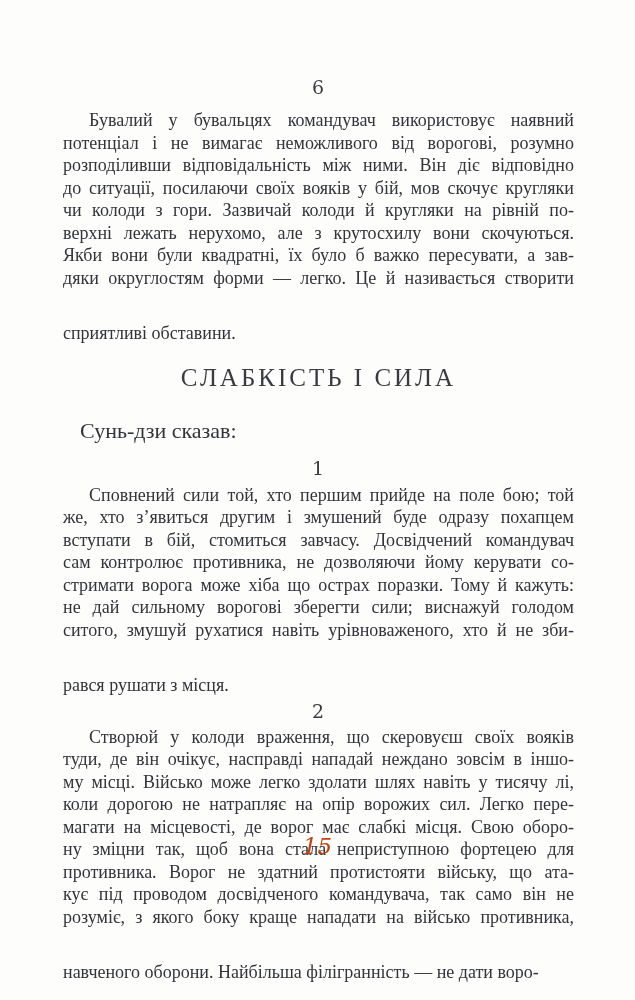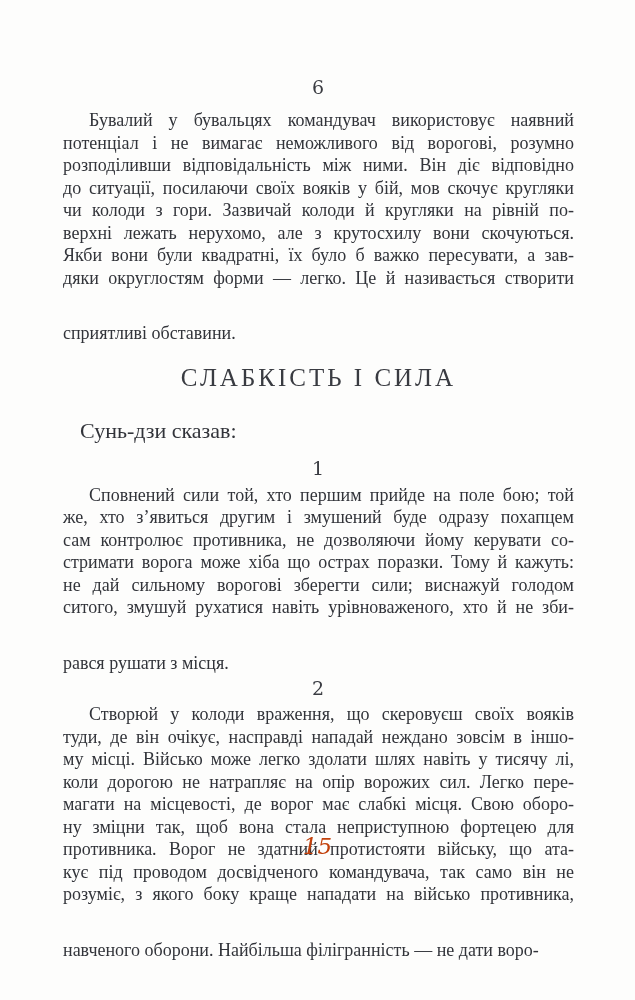"вступати в бій, стомиться завчасу." div.line { html: none -> <div>вступати в бій, стомиться завчасу. Досвідчений командувач</div> }
